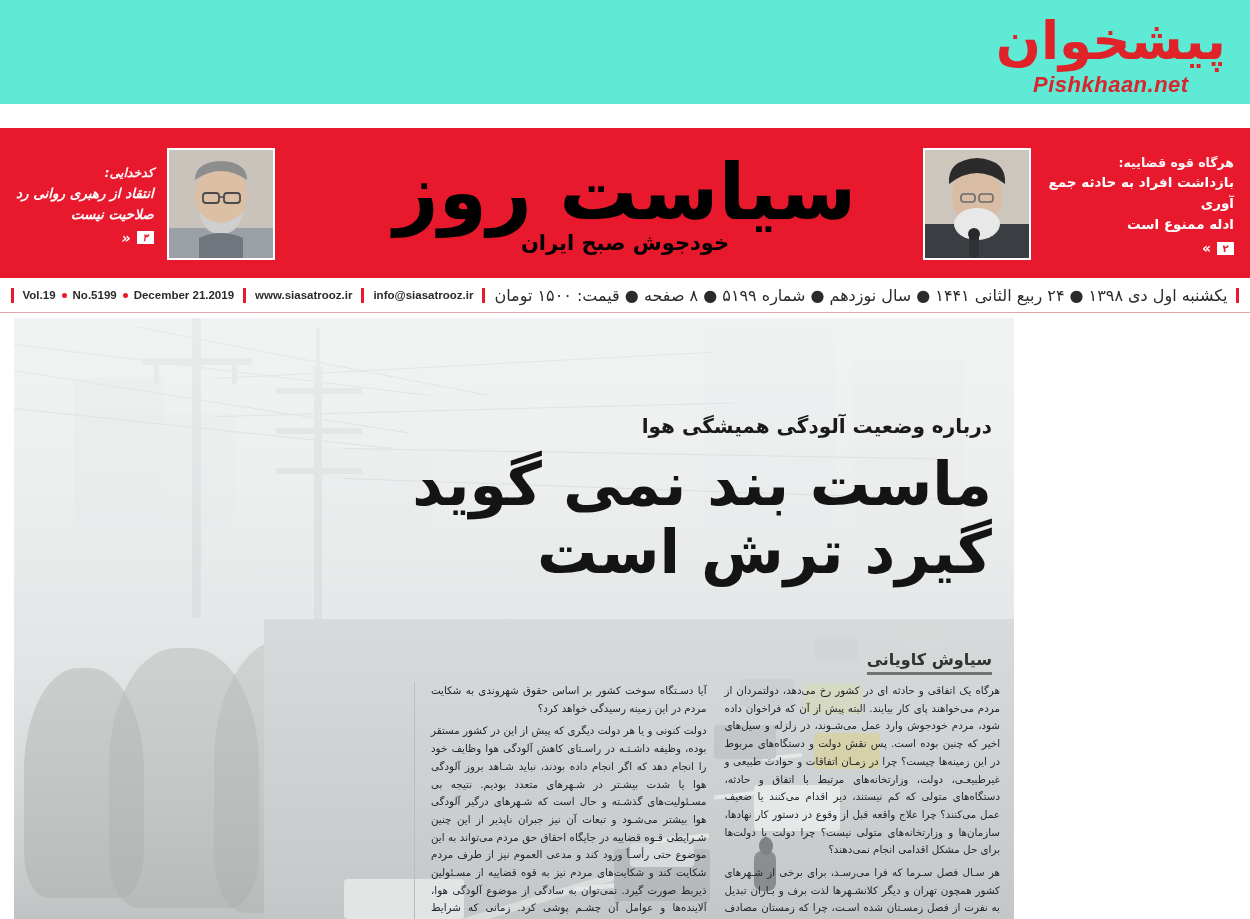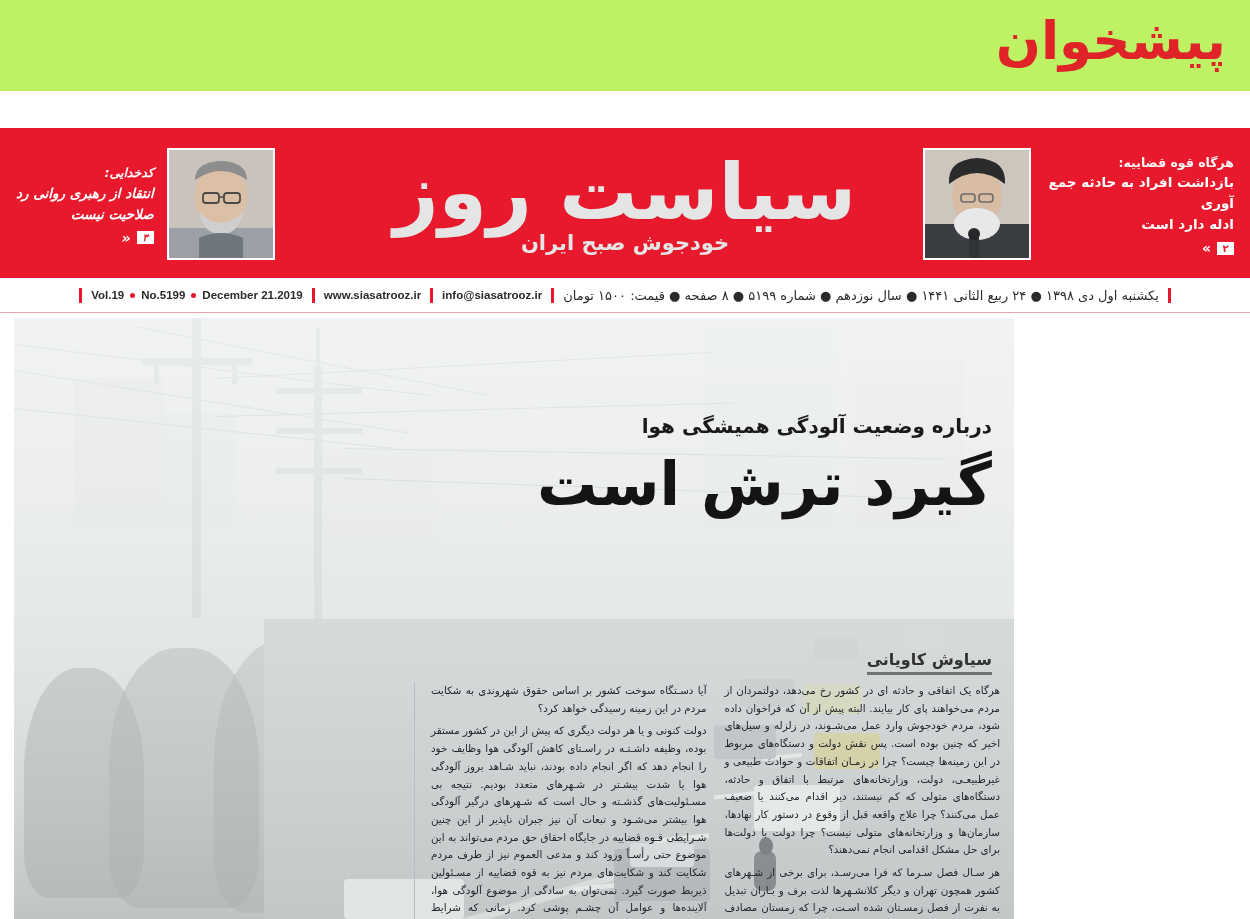"پیشخوان" .topbar { background: #bef264 -> #5eead4; height: 91px -> 104px }
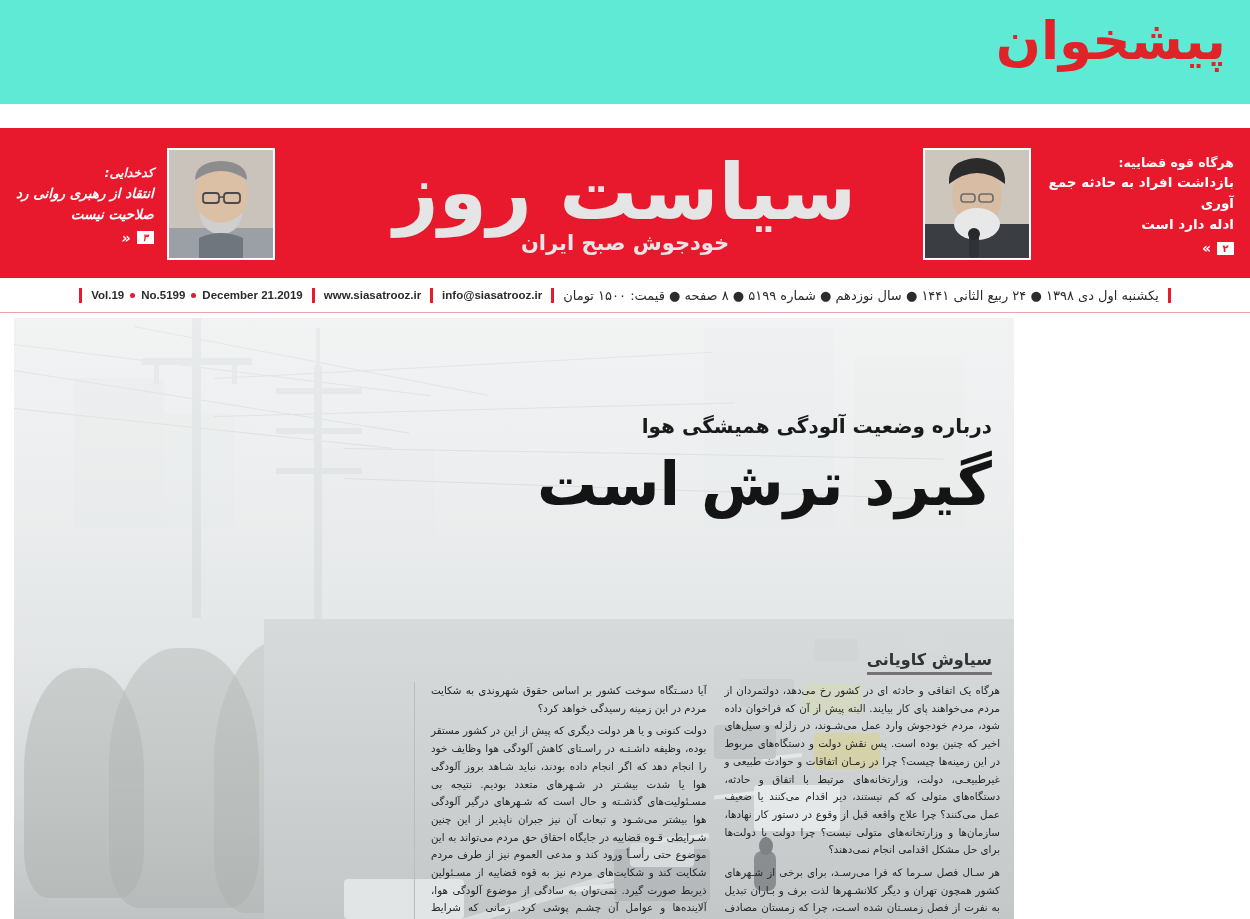"Pishkhaan.net" div.brand-en { html: none -> <div>Pishkhaan.net</div> }
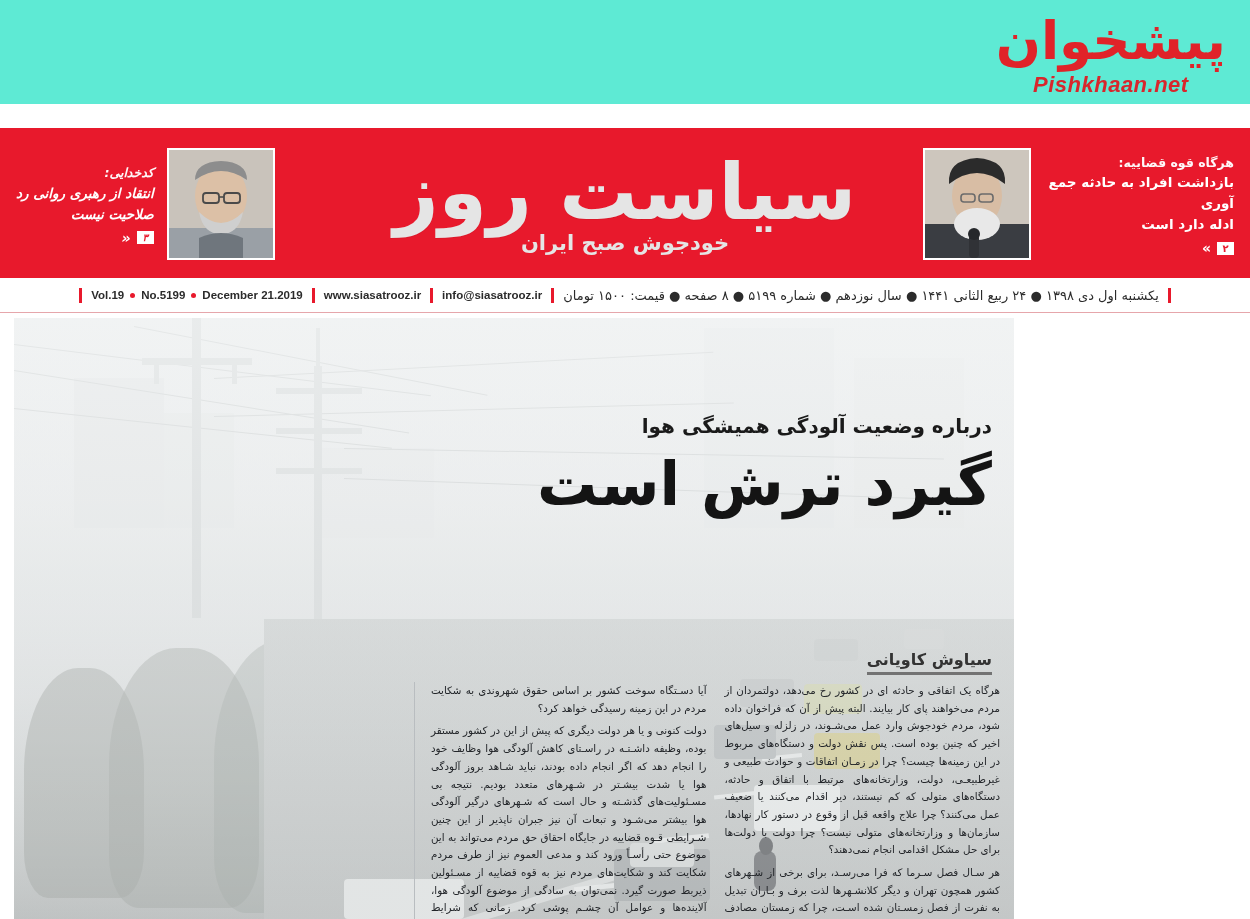"سیاست روز" .mh-title-block { color: #e5e5e5 -> #000000 }
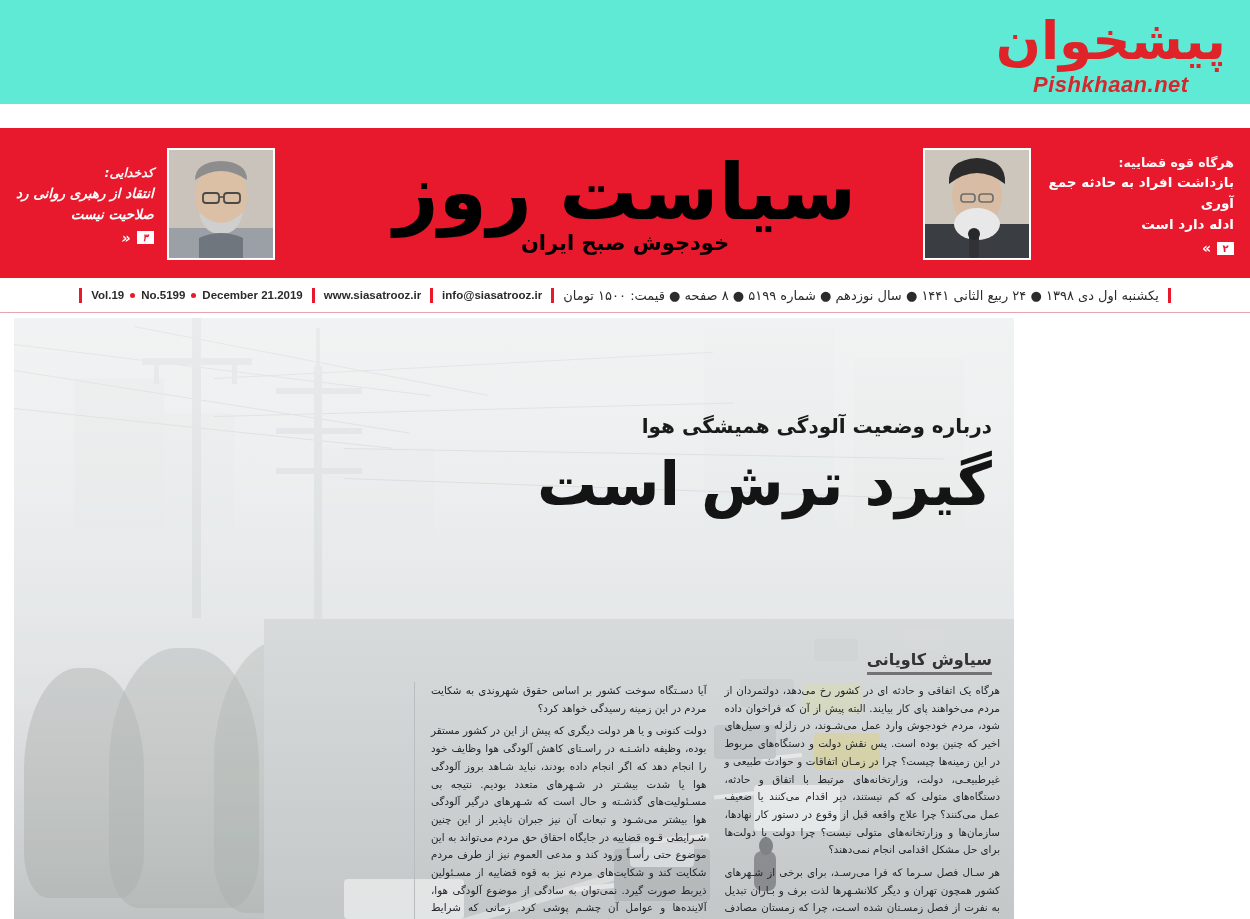"ادله دارد است" span.tl { text: دارد -> ممنوع }
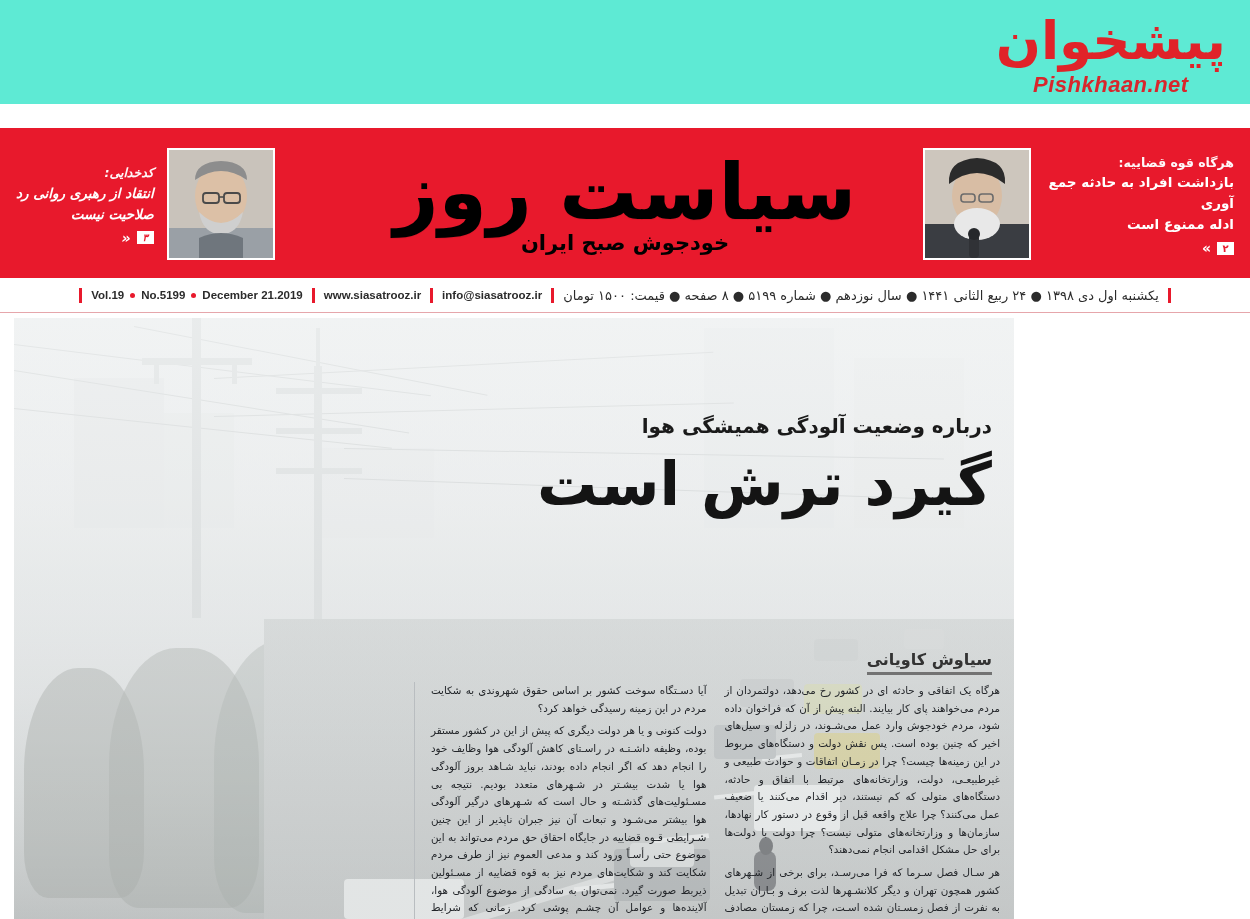"یکشنبه اول دی ۱۳۹۸ ●" .infobar .seg { font-size: 13px -> 16px }
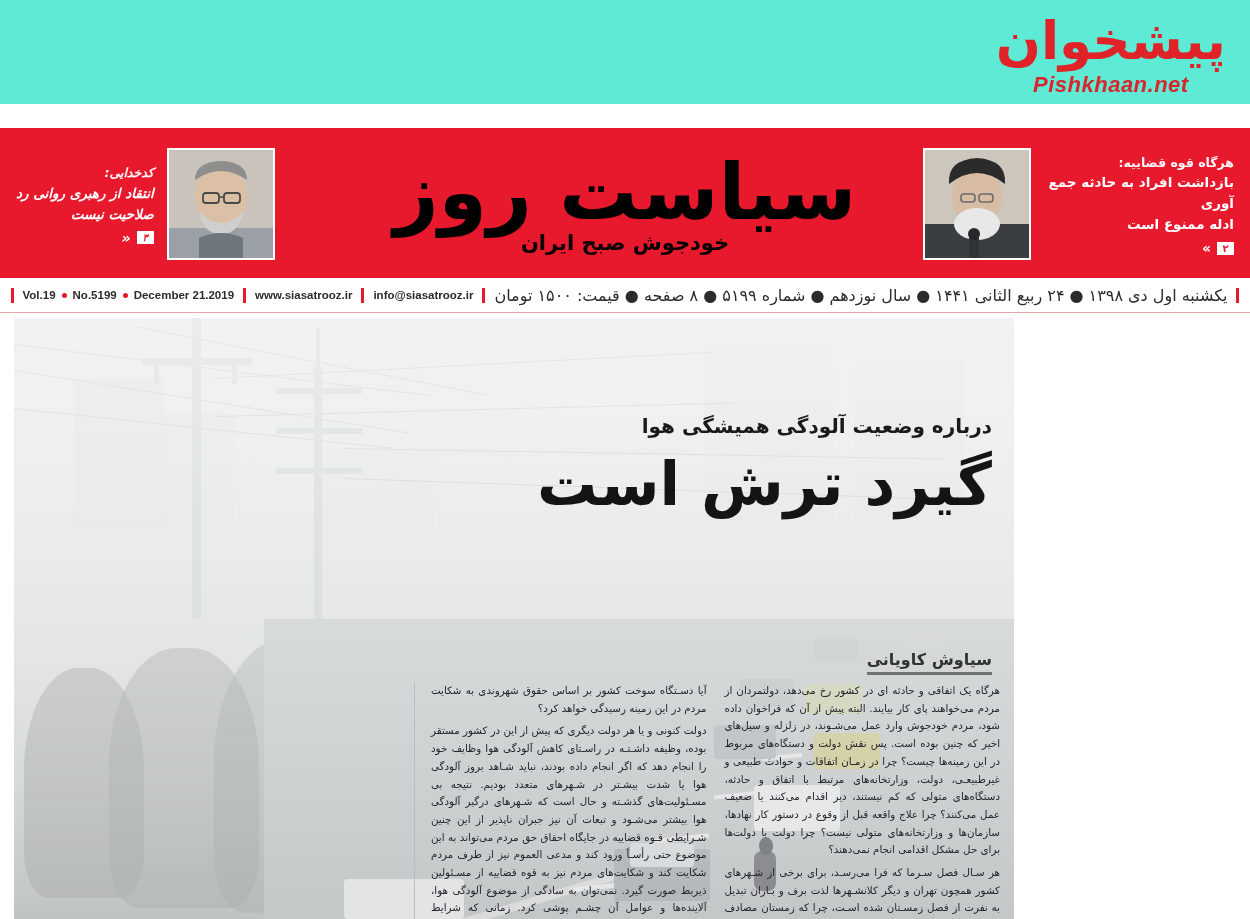"ماست بند نمی گوید" div.ov-h1 { html: none -> <div>ماست بند نمی گوید</div> }
